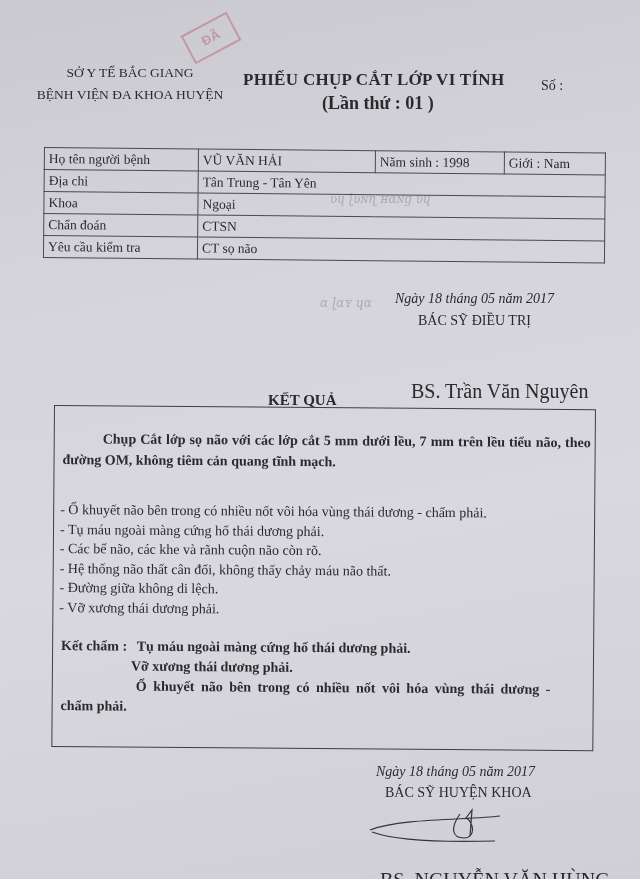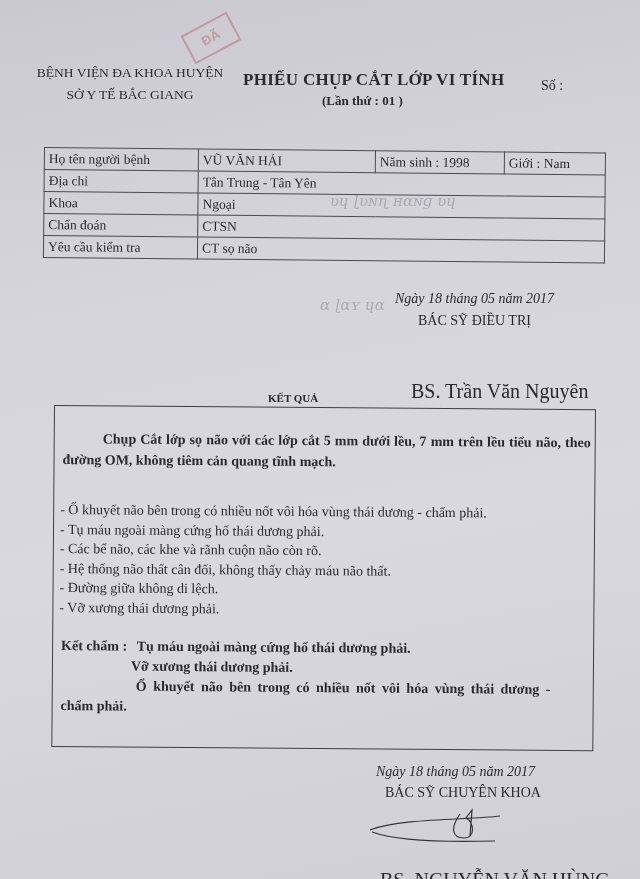"BỆNH VIỆN ĐA KHOA HUYỆN" div { order: before "SỞ Y TẾ BẮC GIANG" -> after "SỞ Y TẾ BẮC GIANG" }
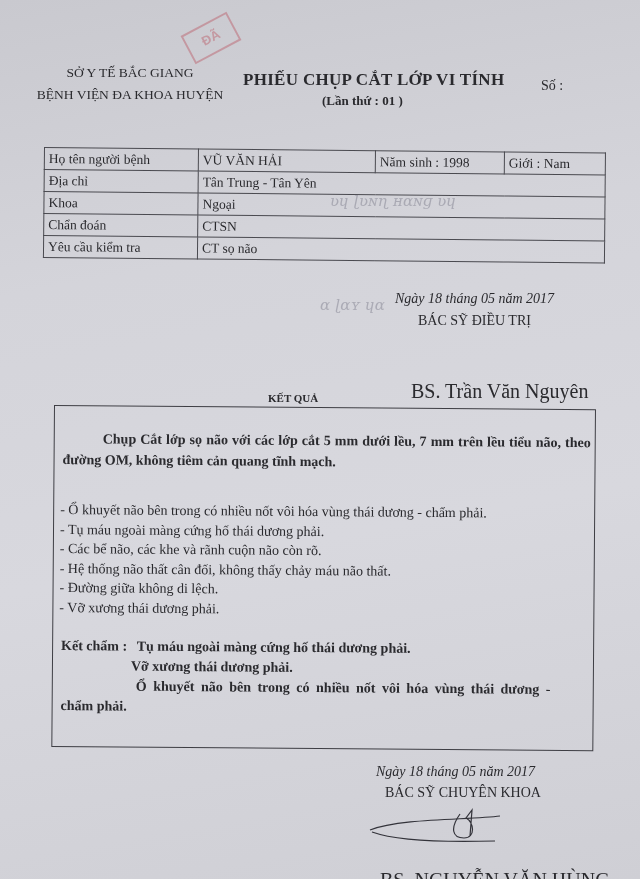"(Lần thứ : 01 )" .subtitle { font-size: 13px -> 18px }
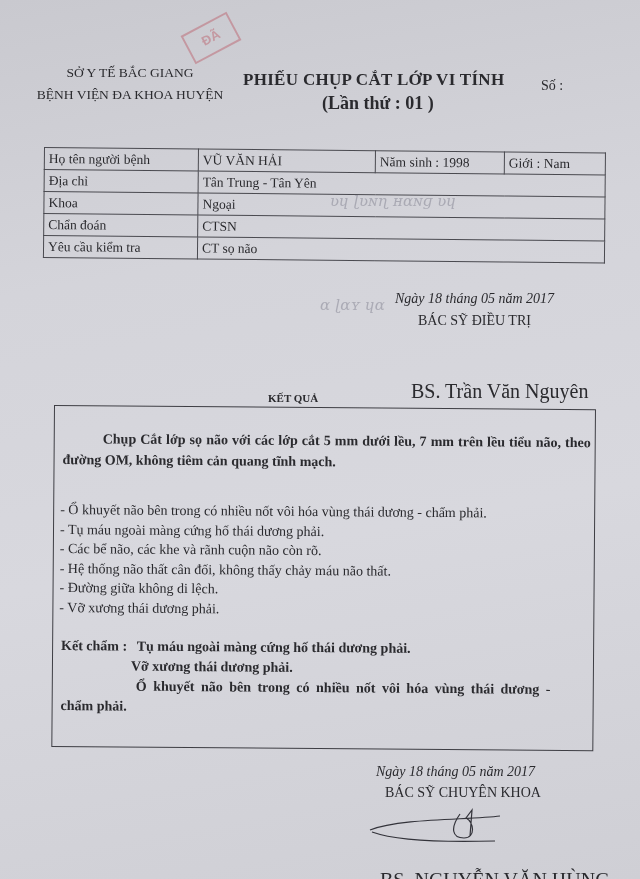"ʋɥ ɭʋɴɳ ʜɑɴɡ ʋɥ" .handwriting { font-size: 15px -> 12px }
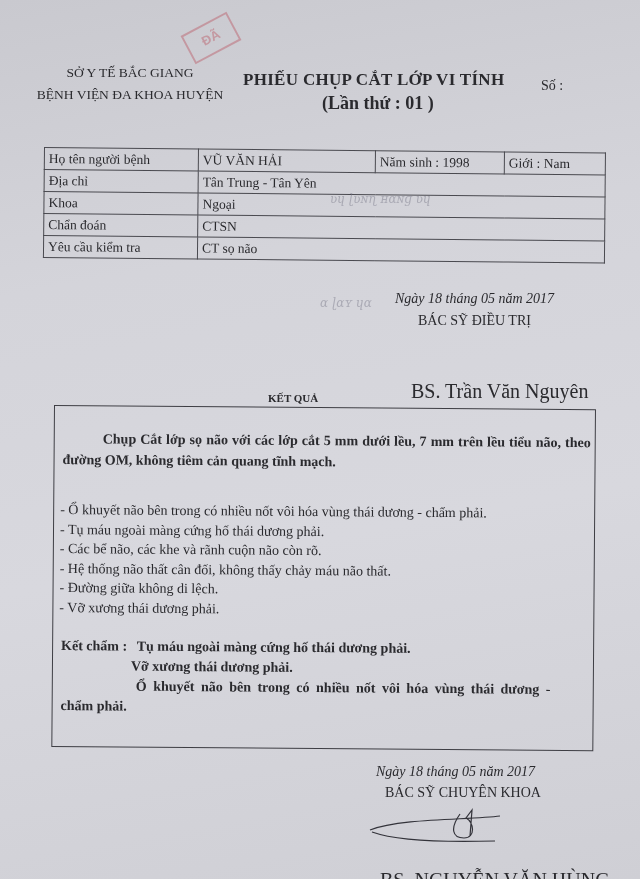"KẾT QUẢ" .result-title { font-size: 11px -> 15px }
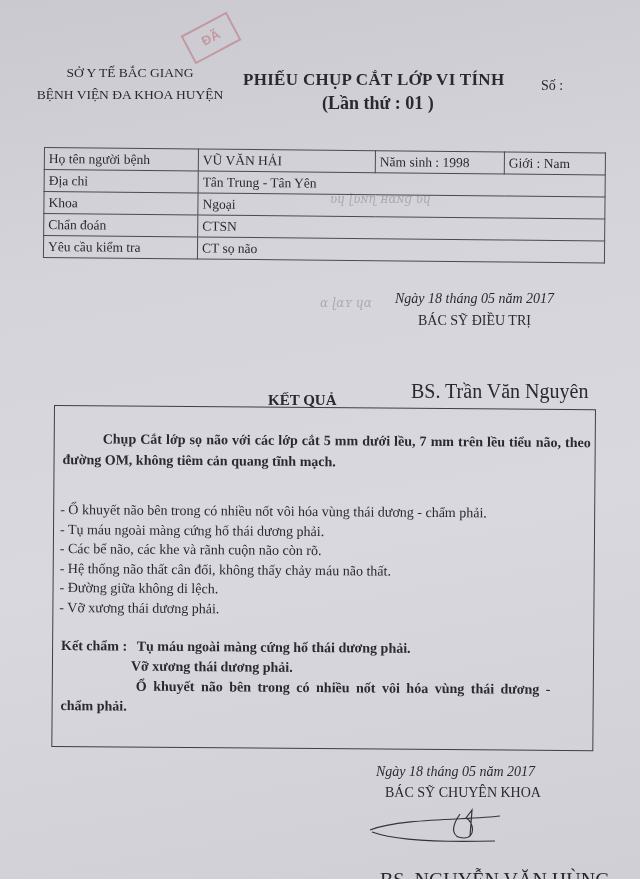"BÁC SỸ CHUYÊN KHOA" div.abs { text: CHUYÊN -> HUYỆN }
